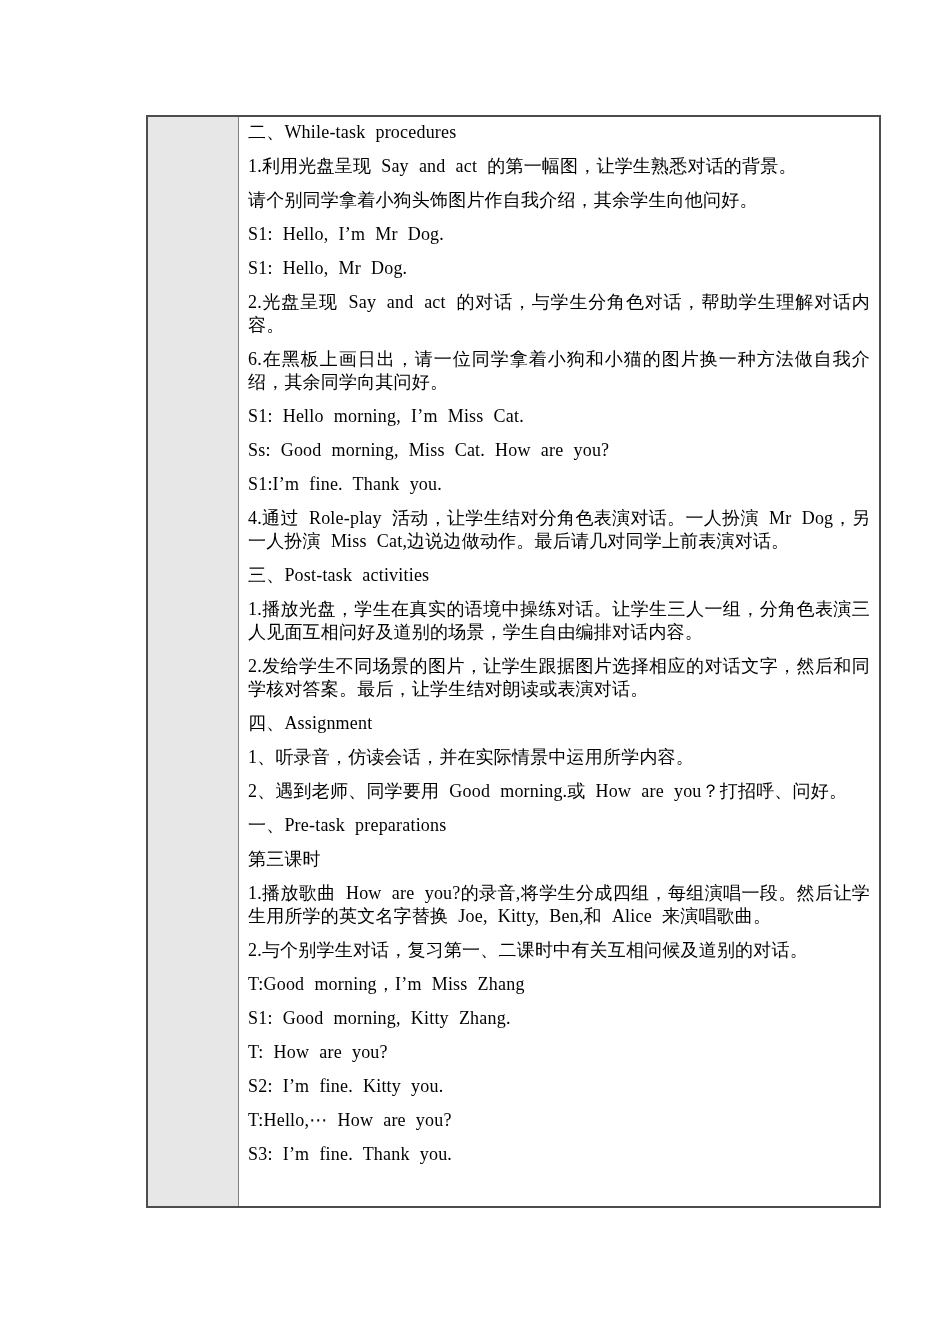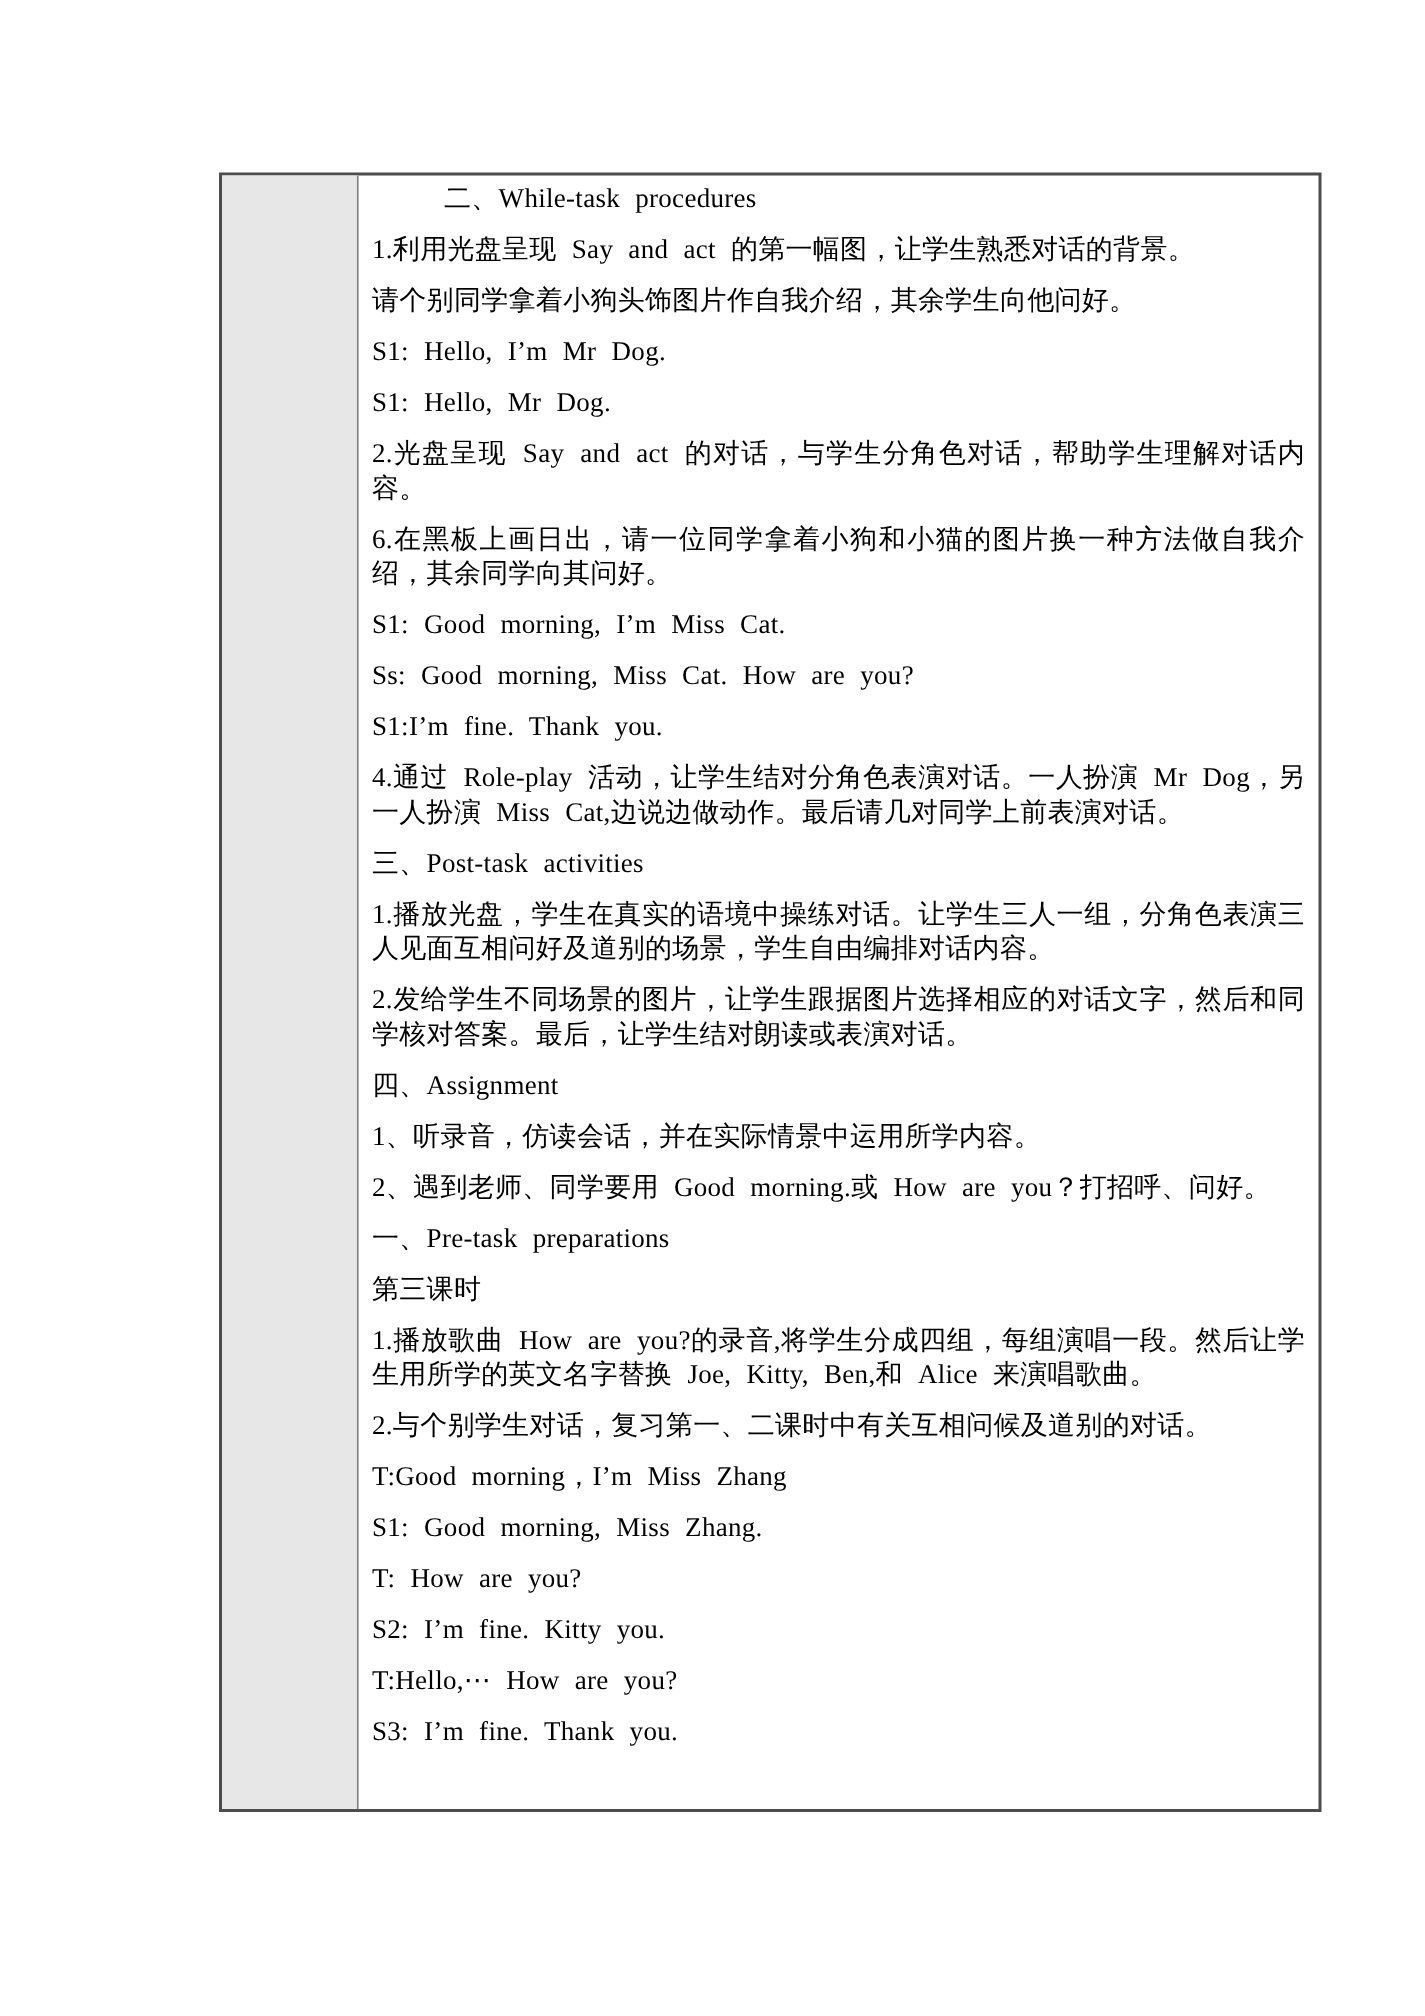"二、While-task procedures" .para:first-child { margin-left: 48px -> none }
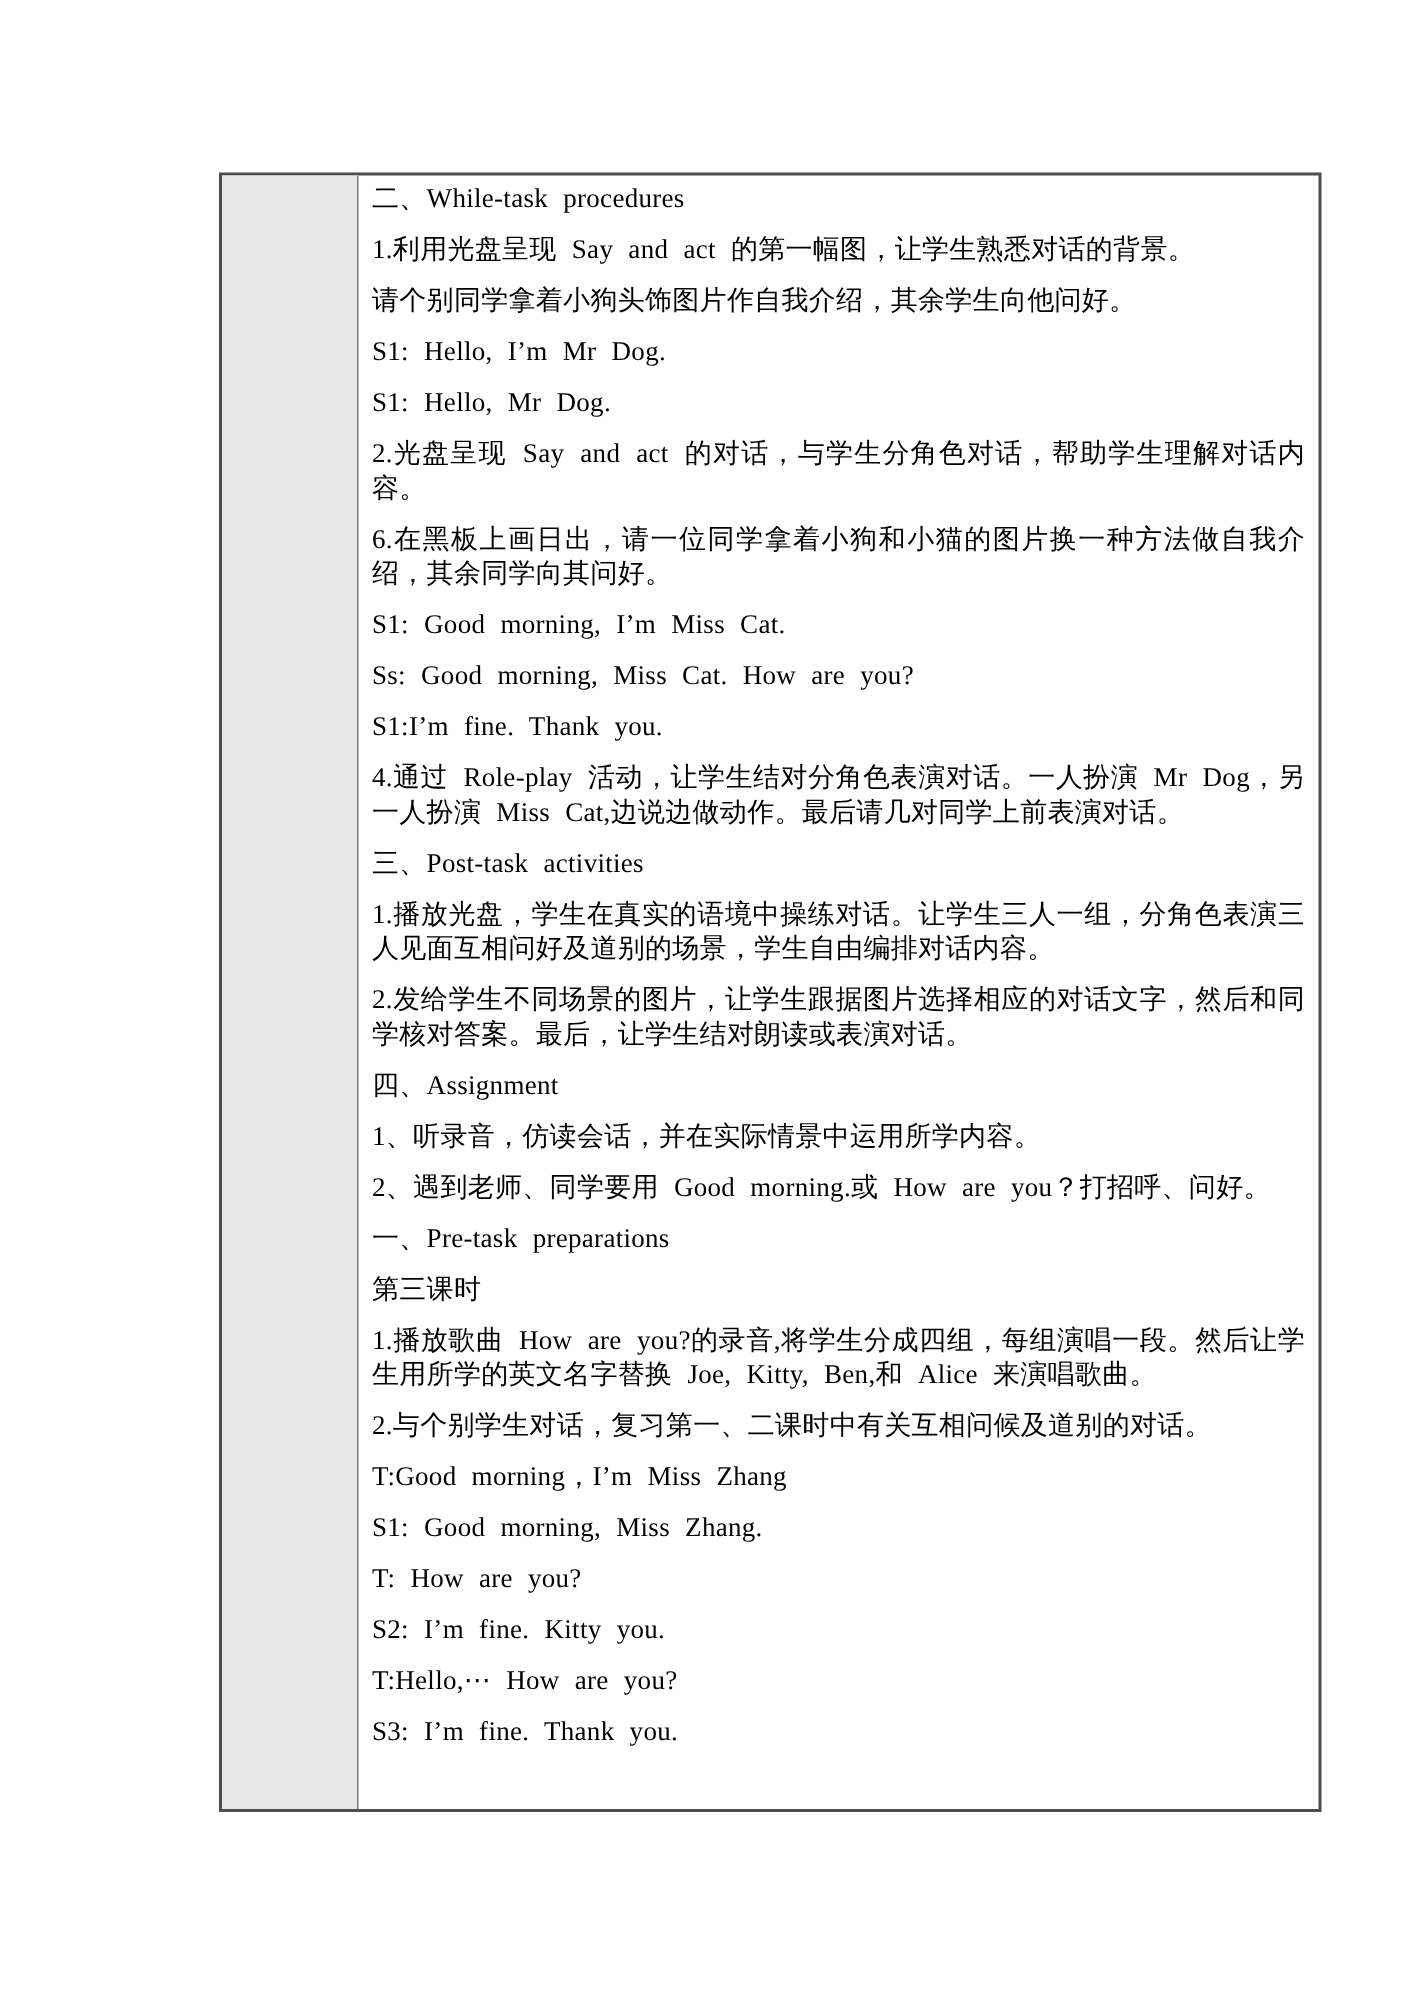"S1: Good morning, I’m Miss" p.para { text: Good -> Hello }
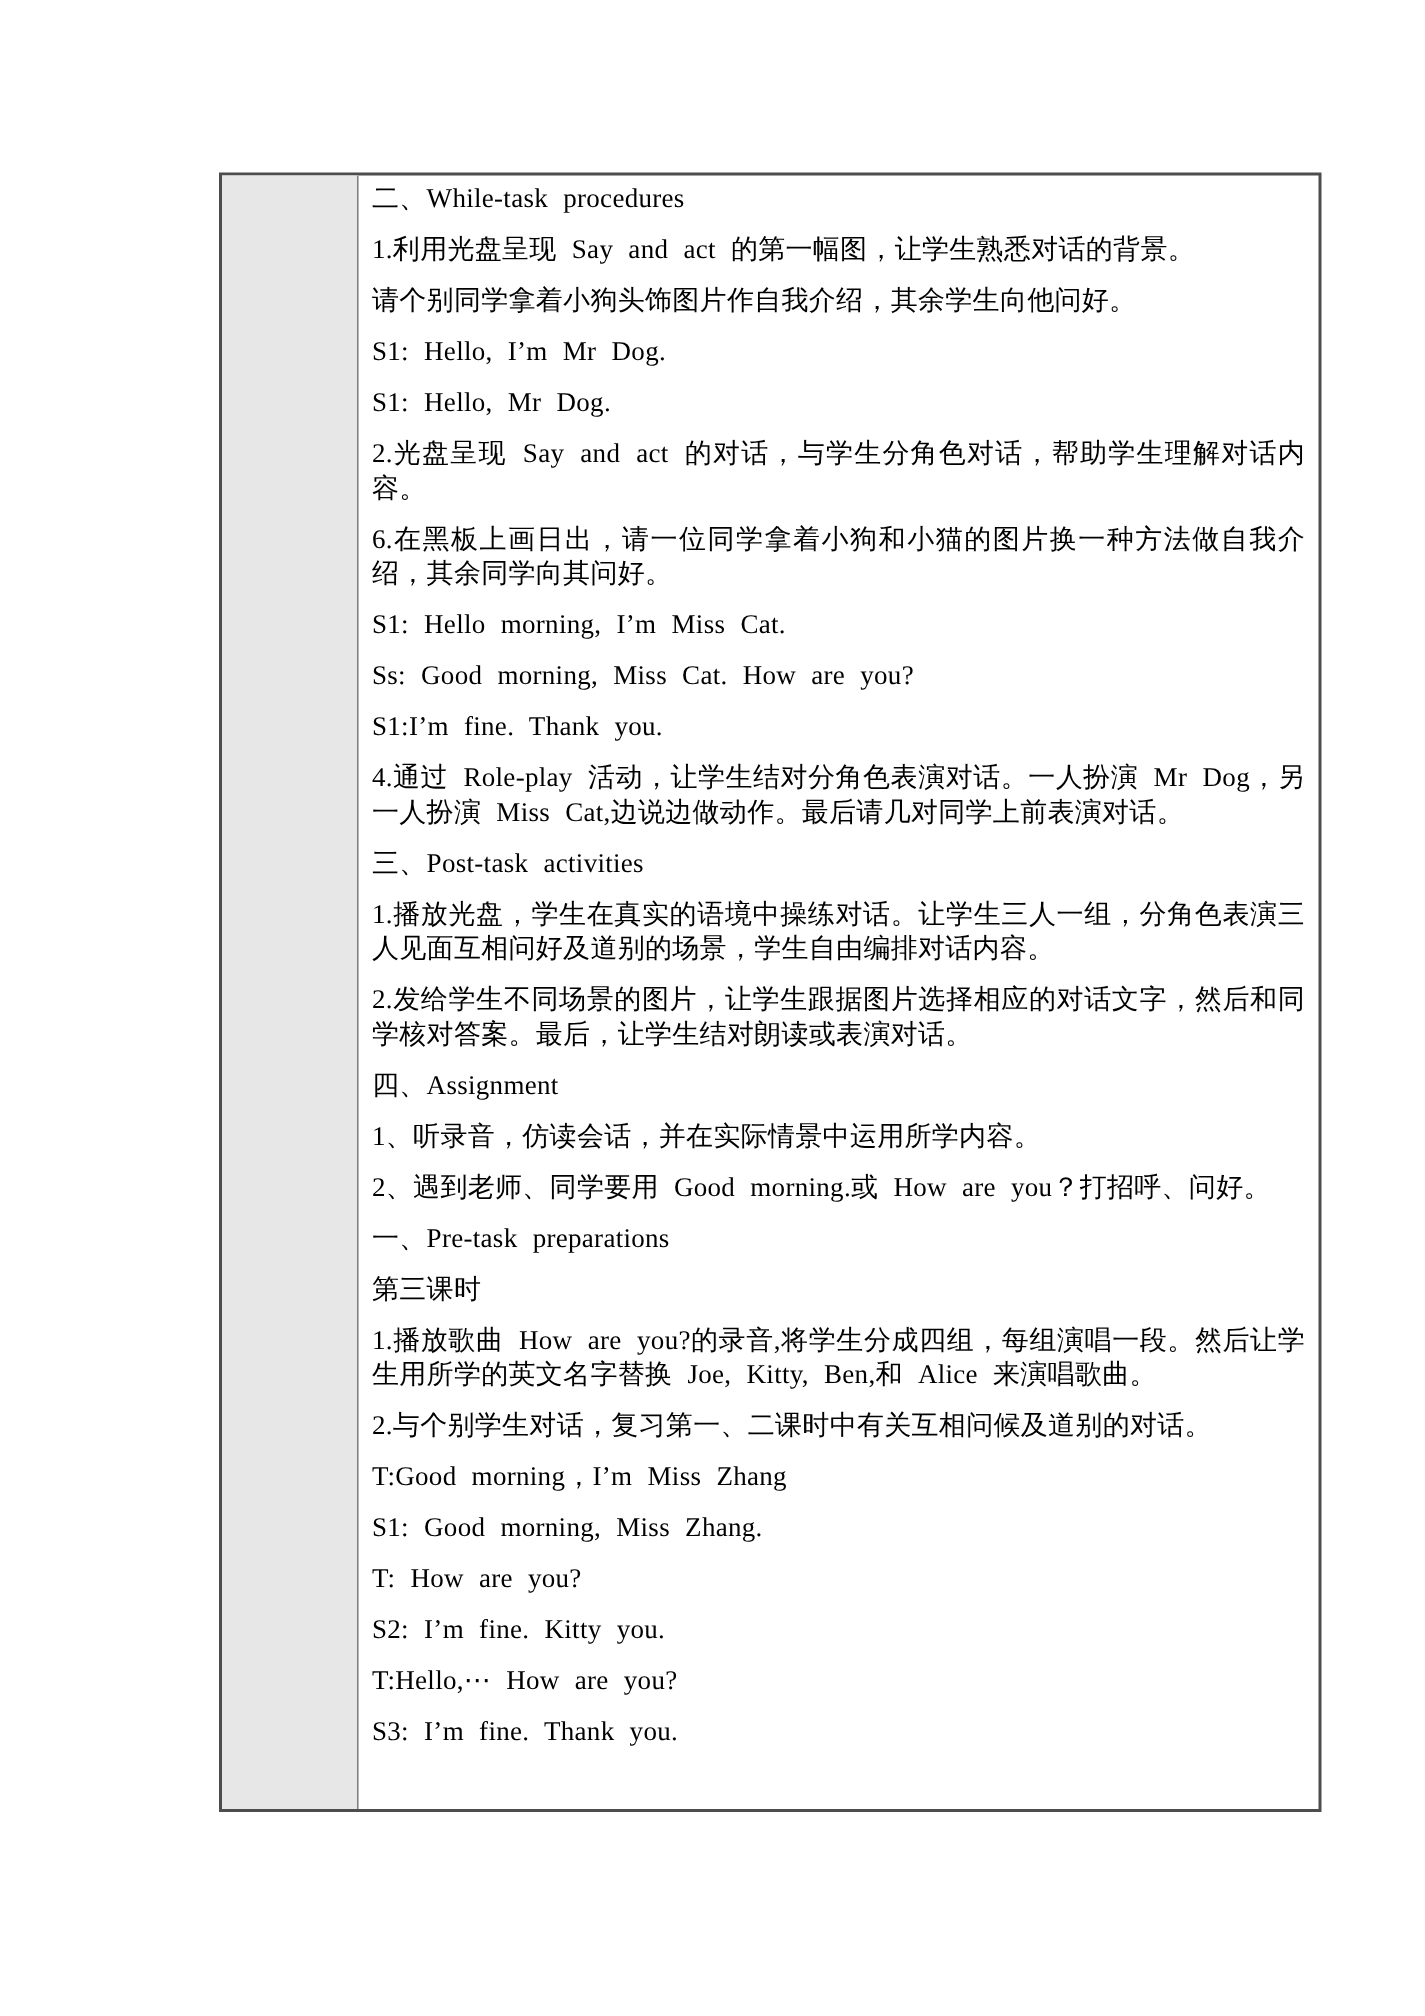"S1: Good morning, Miss Zhang." p.para { text: Miss -> Kitty }
